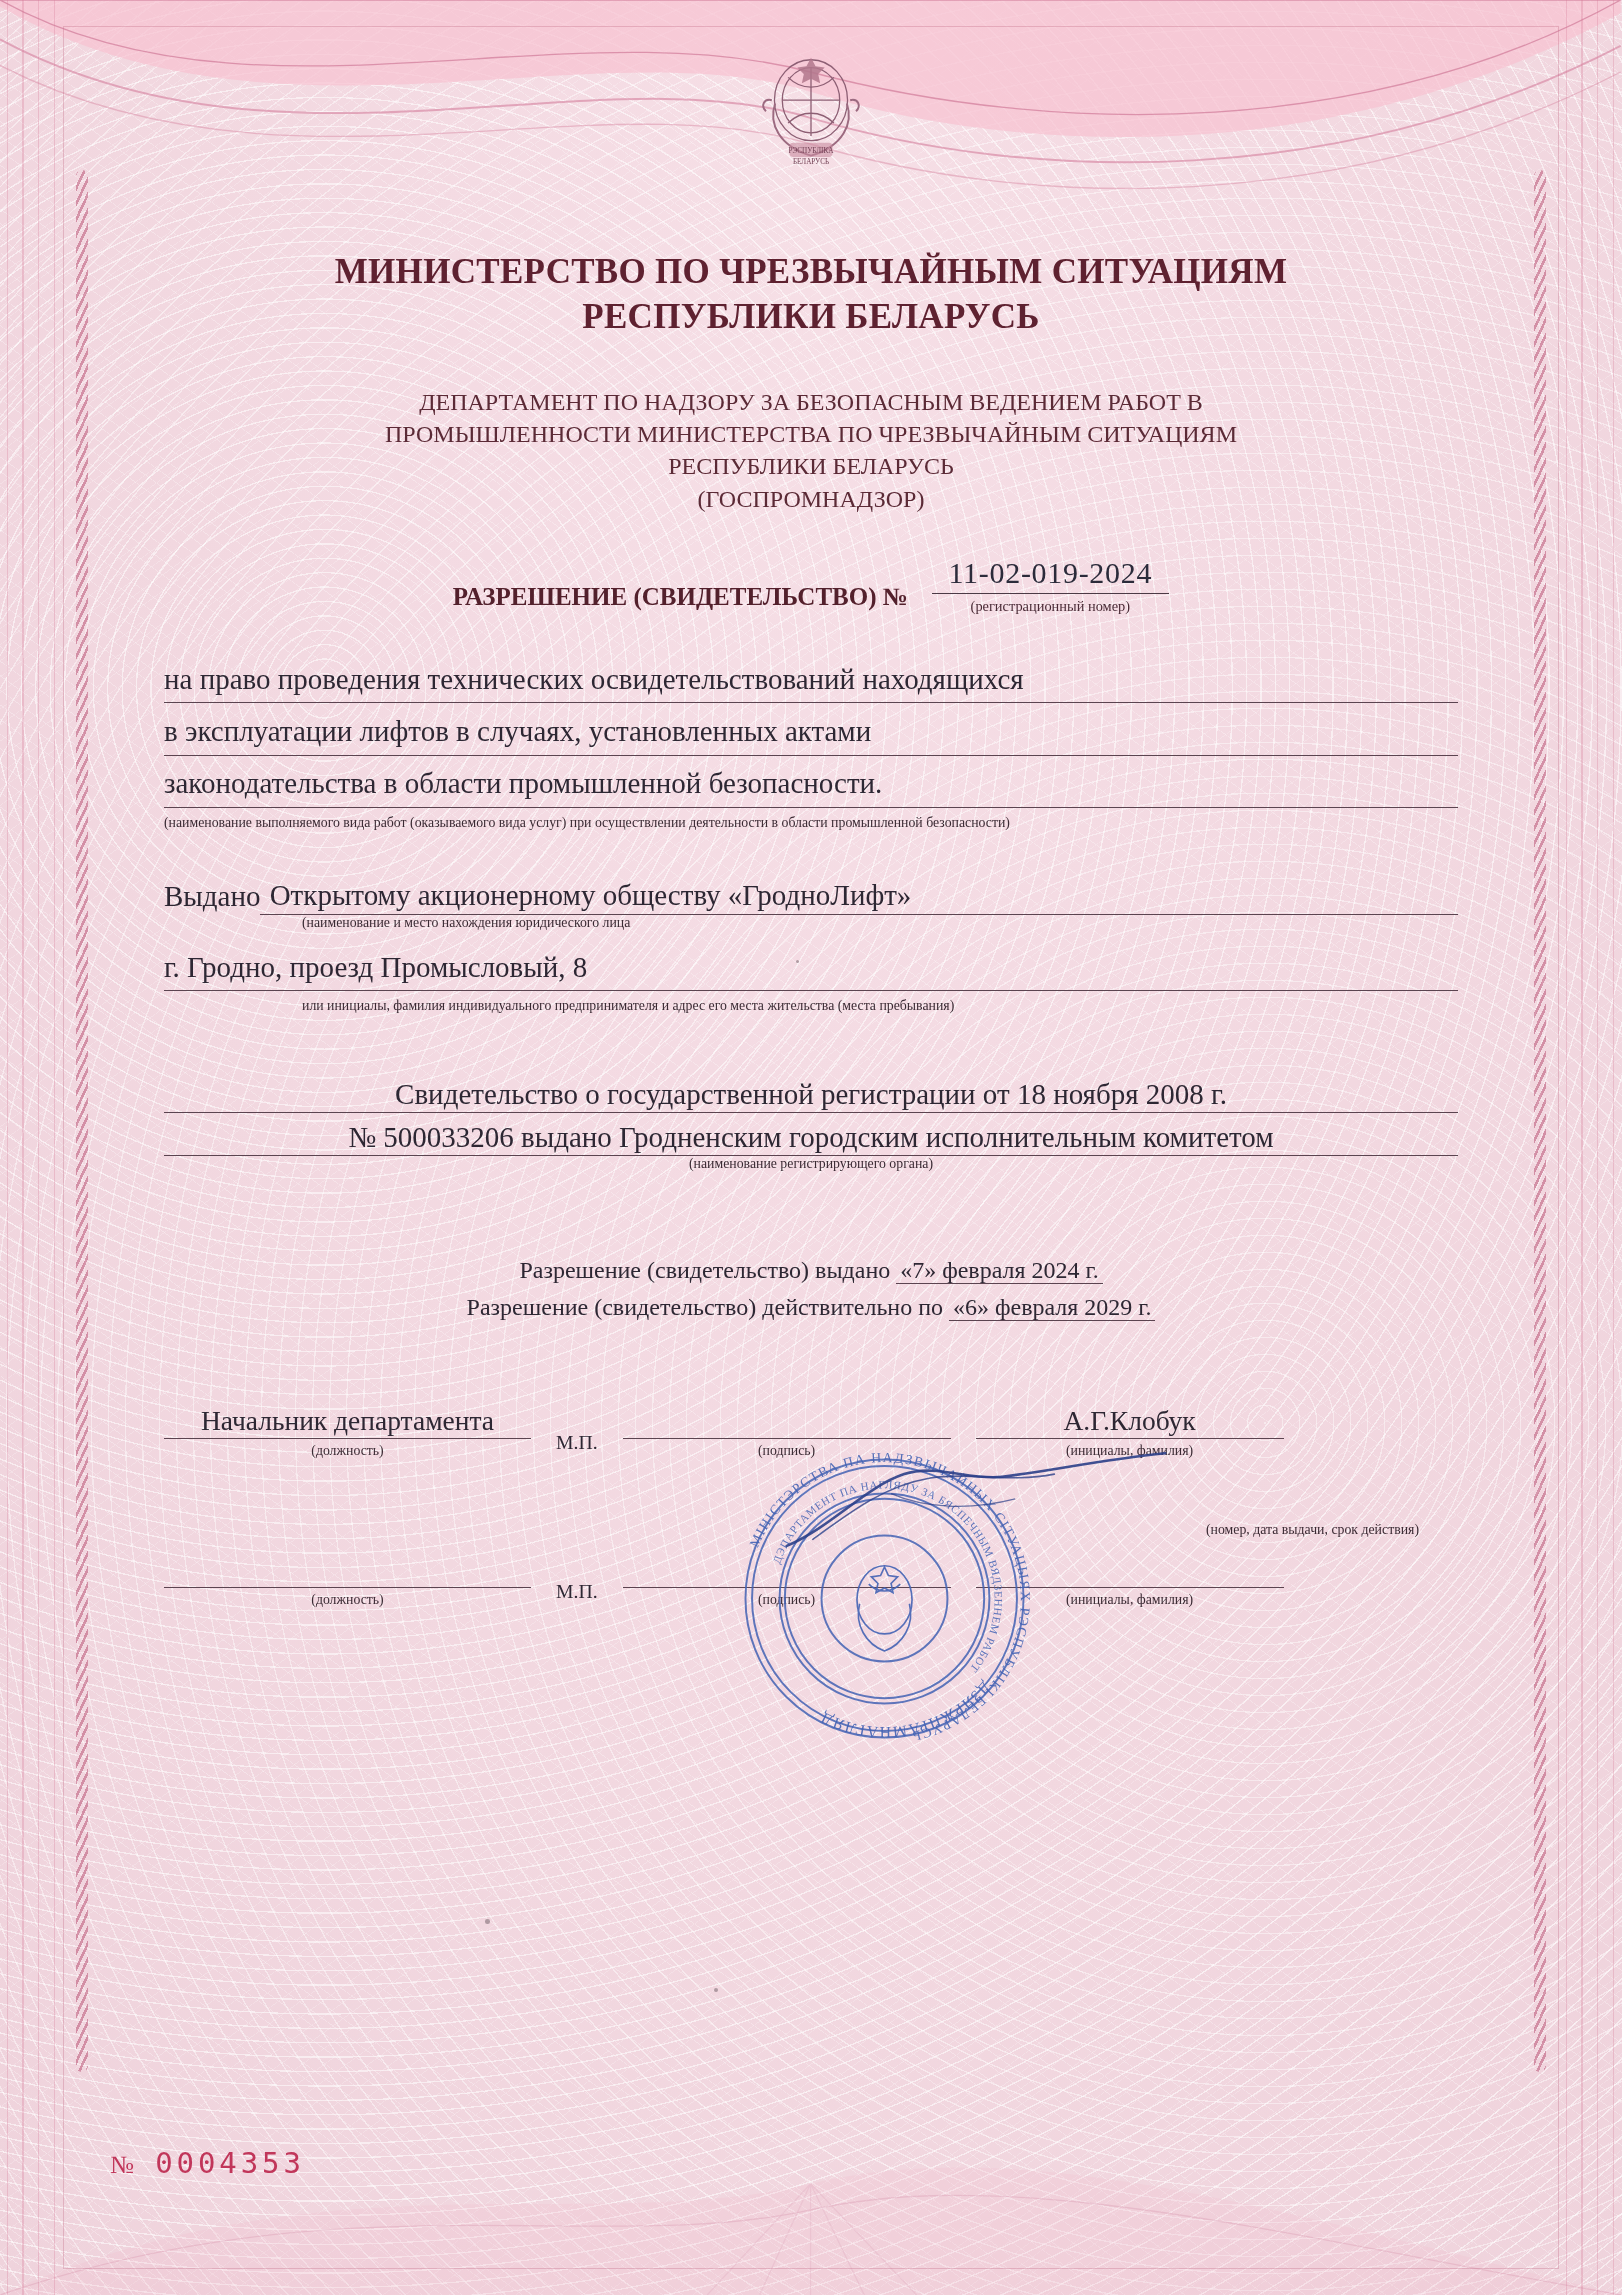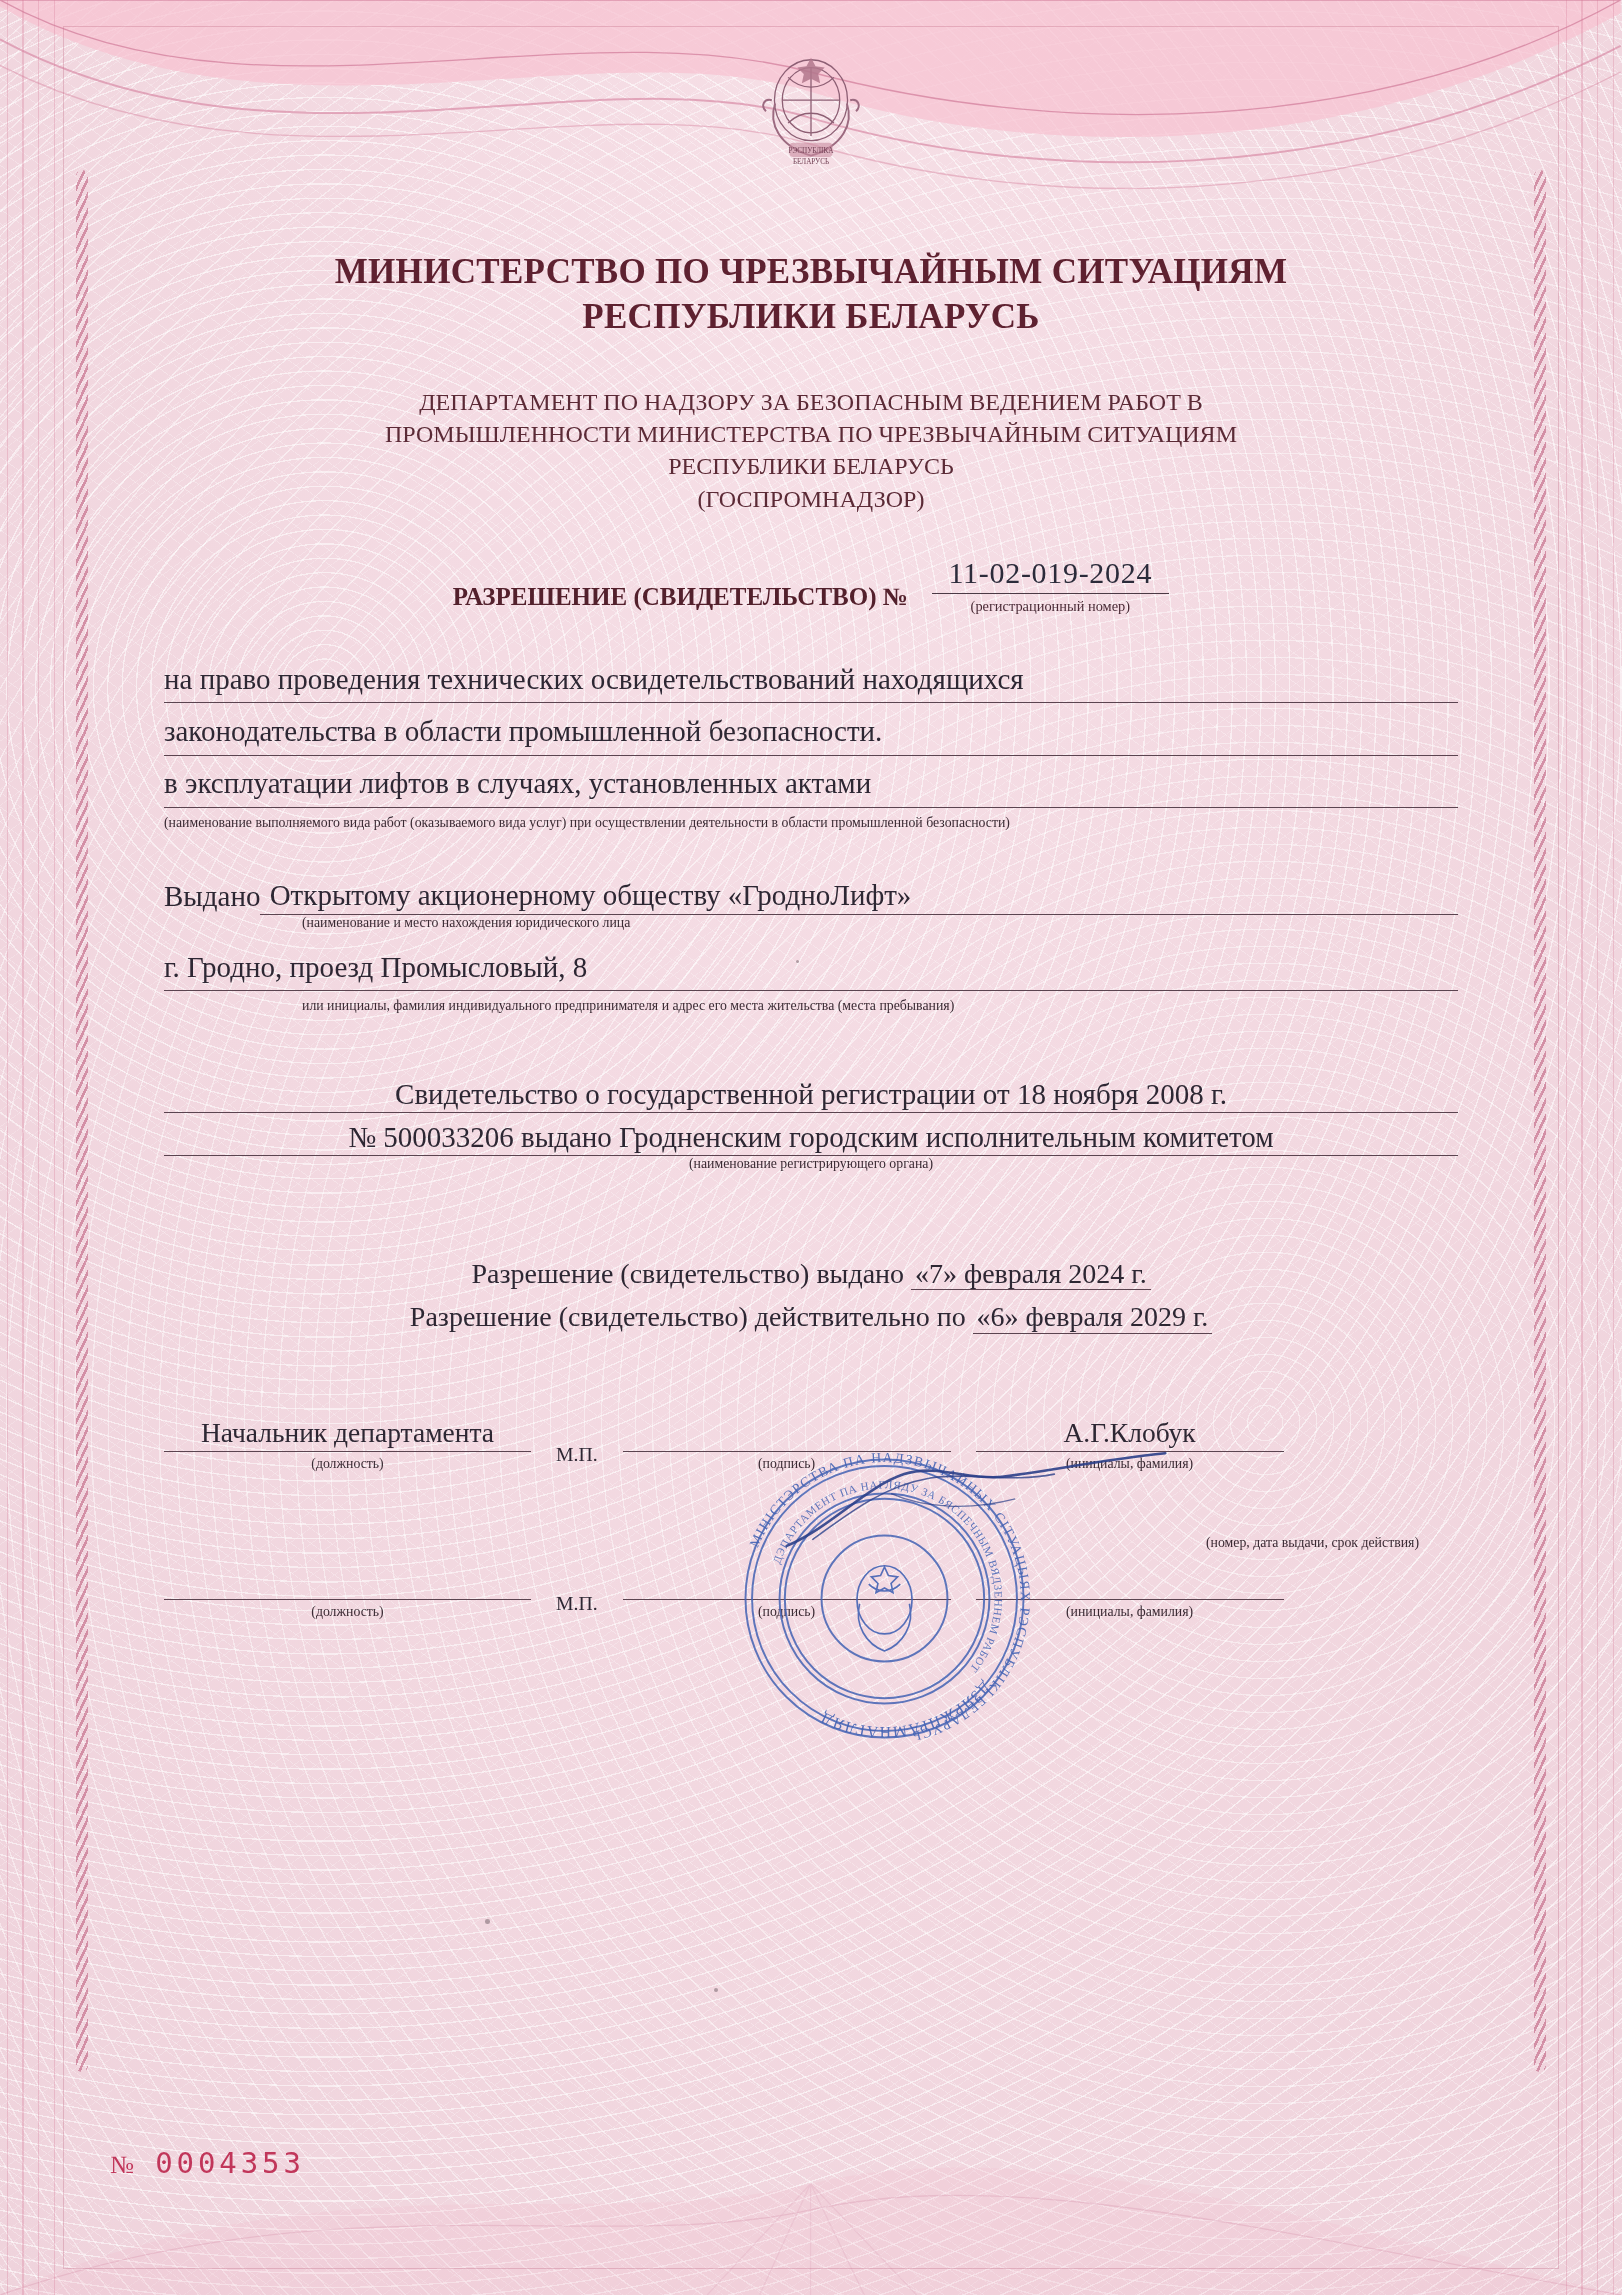"законодательства в области промышленной" div.line { order: before "в эксплуатации лифтов в случаях," -> after "в эксплуатации лифтов в случаях," }
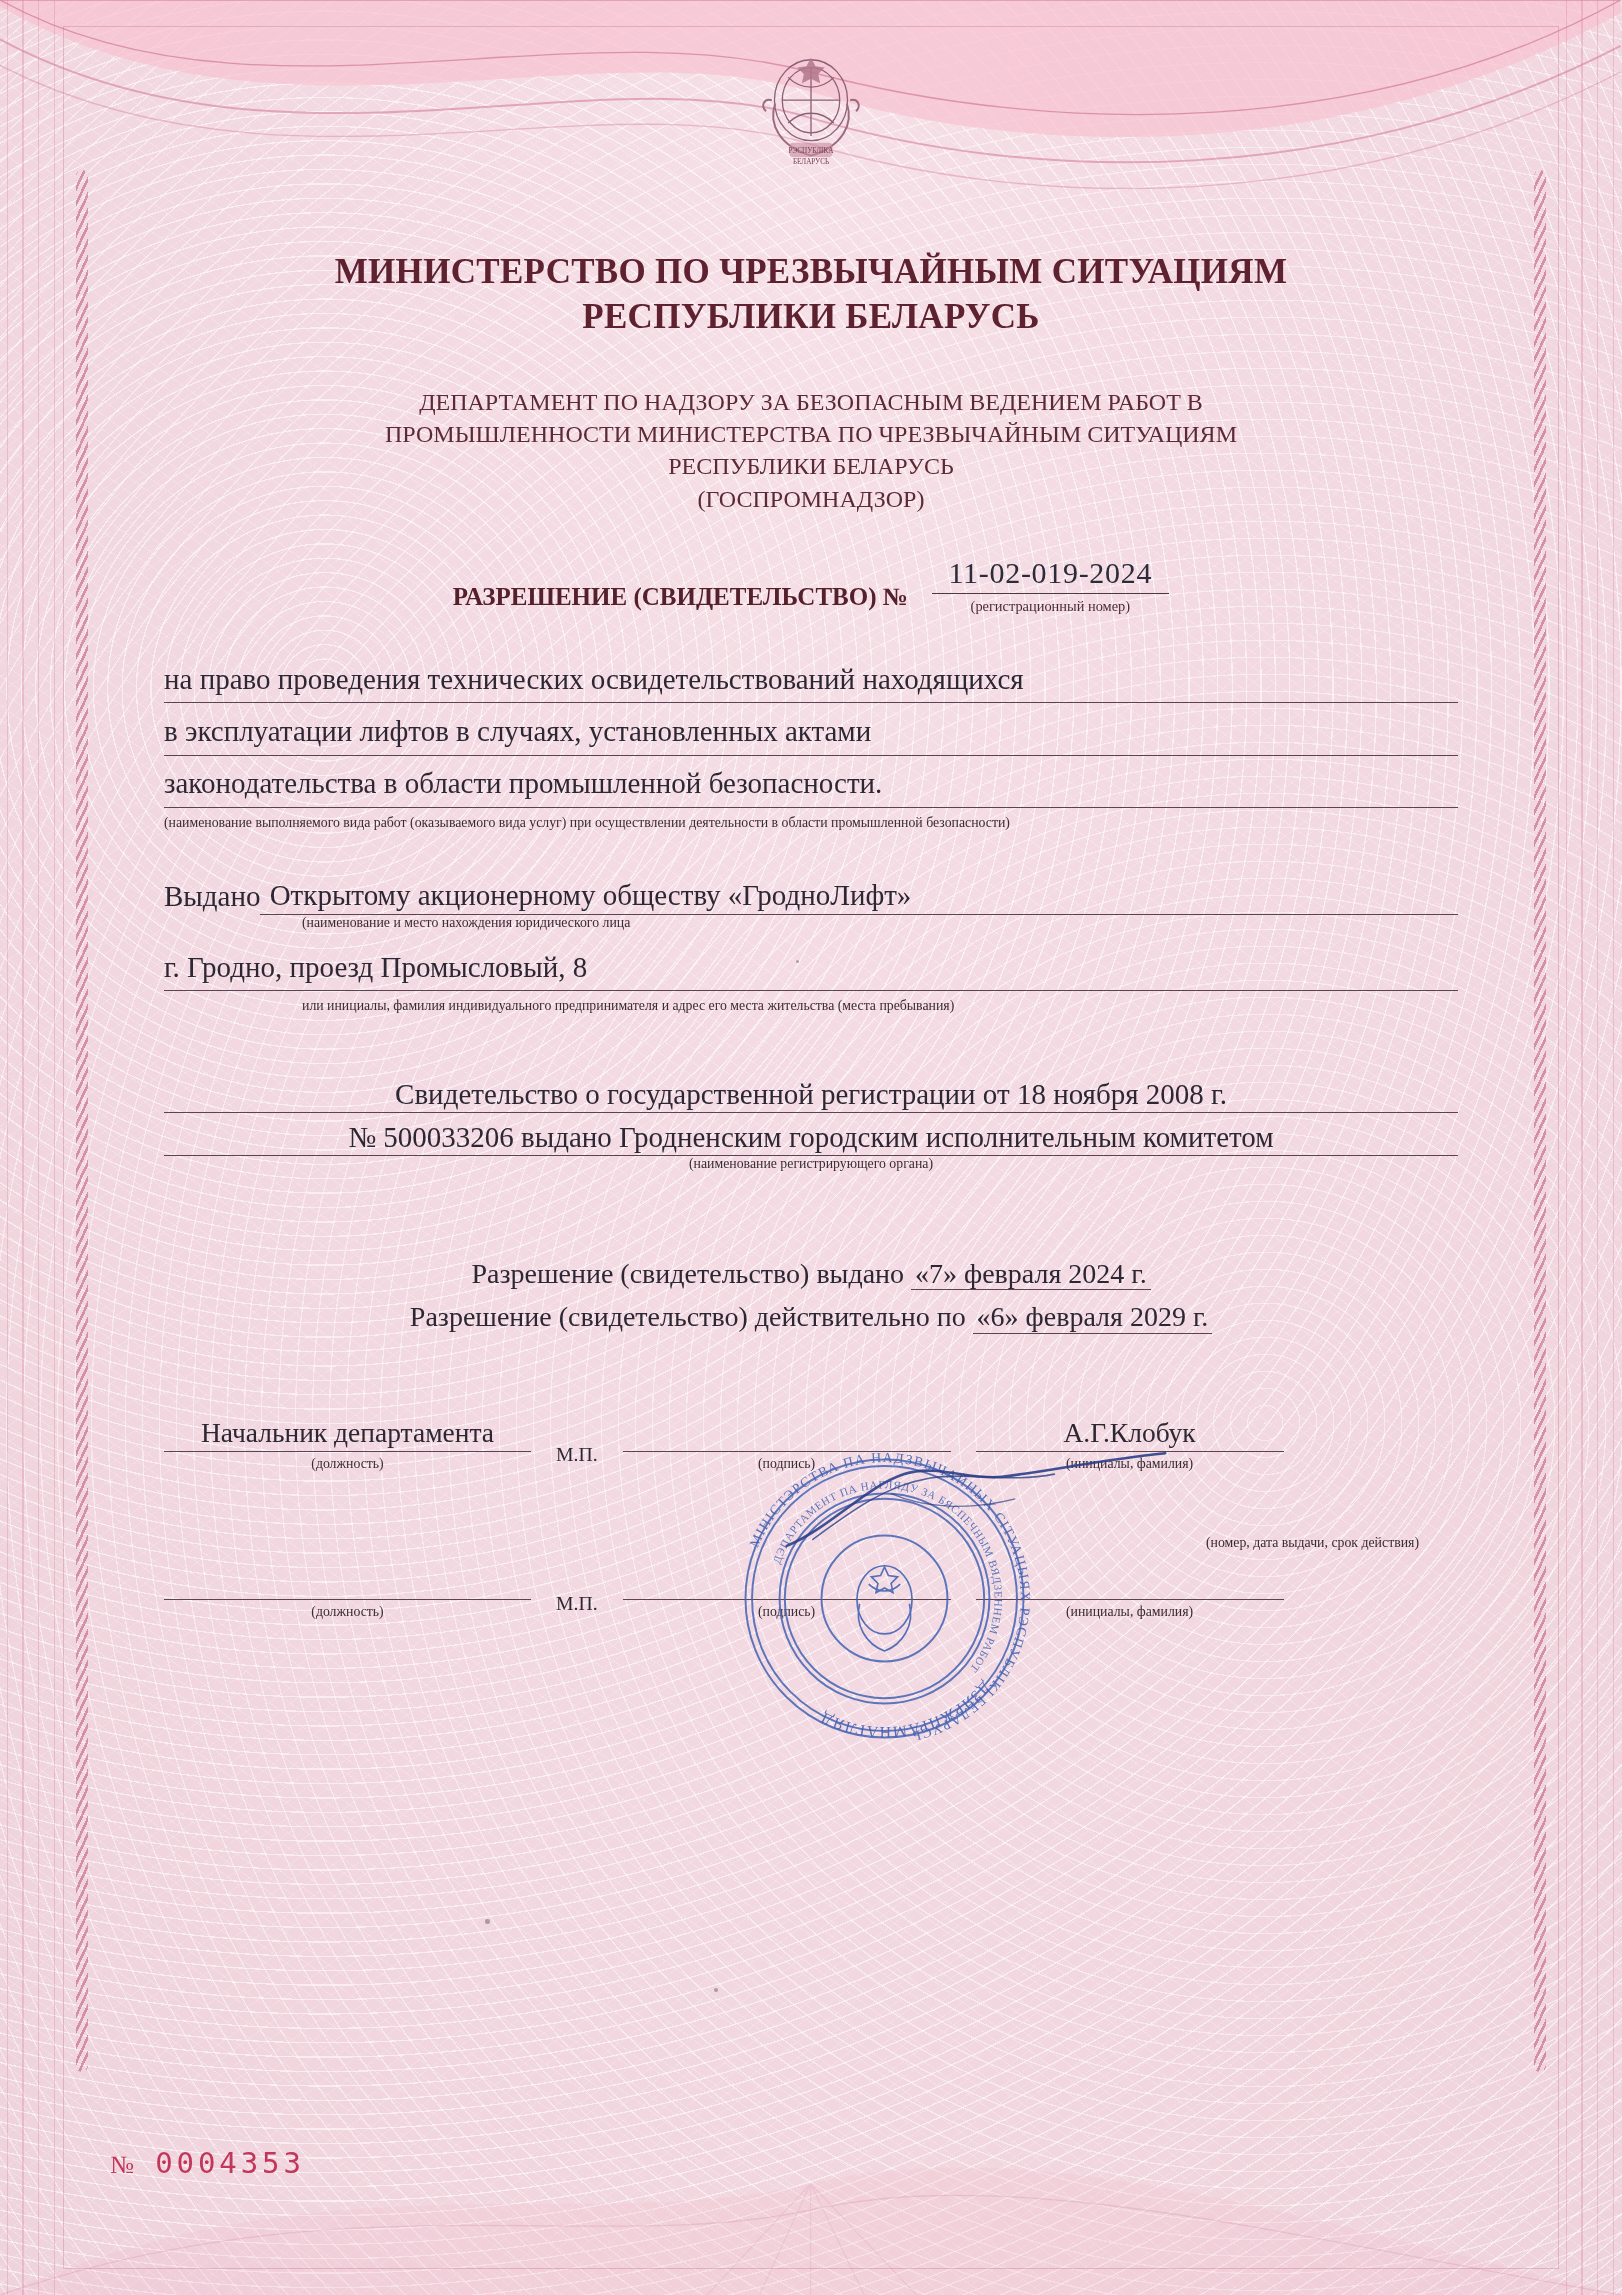"Разрешение (свидетельство) выдано «7»" .dates-block { font-size: 28px -> 24px }
